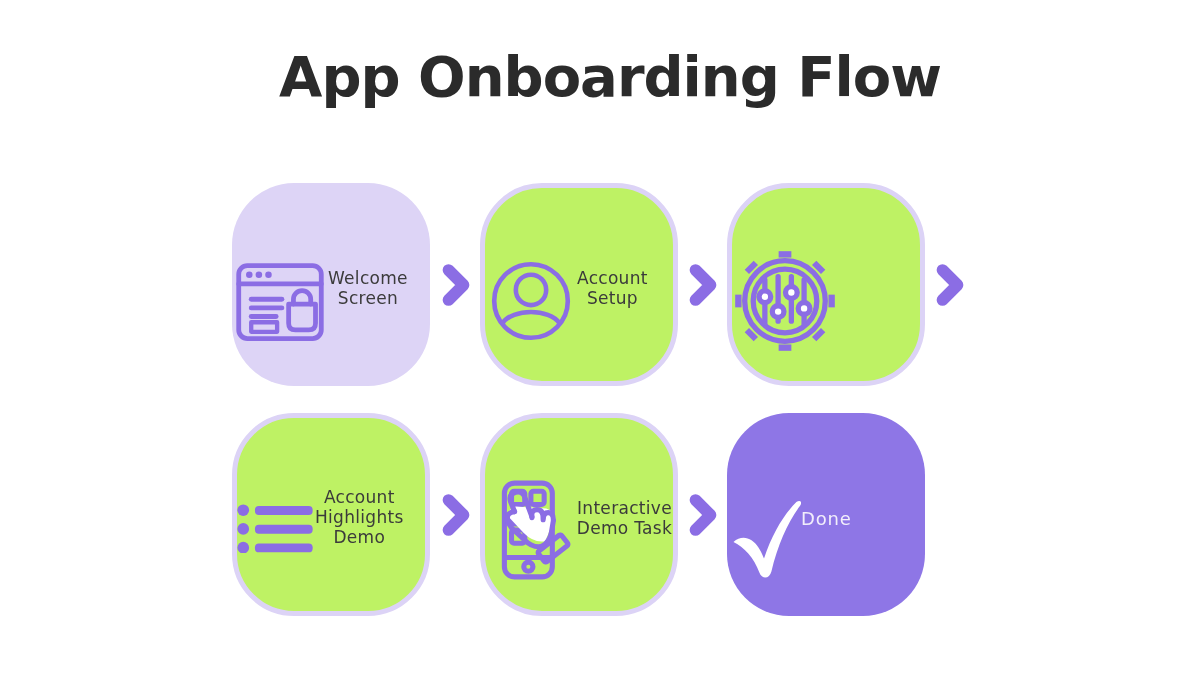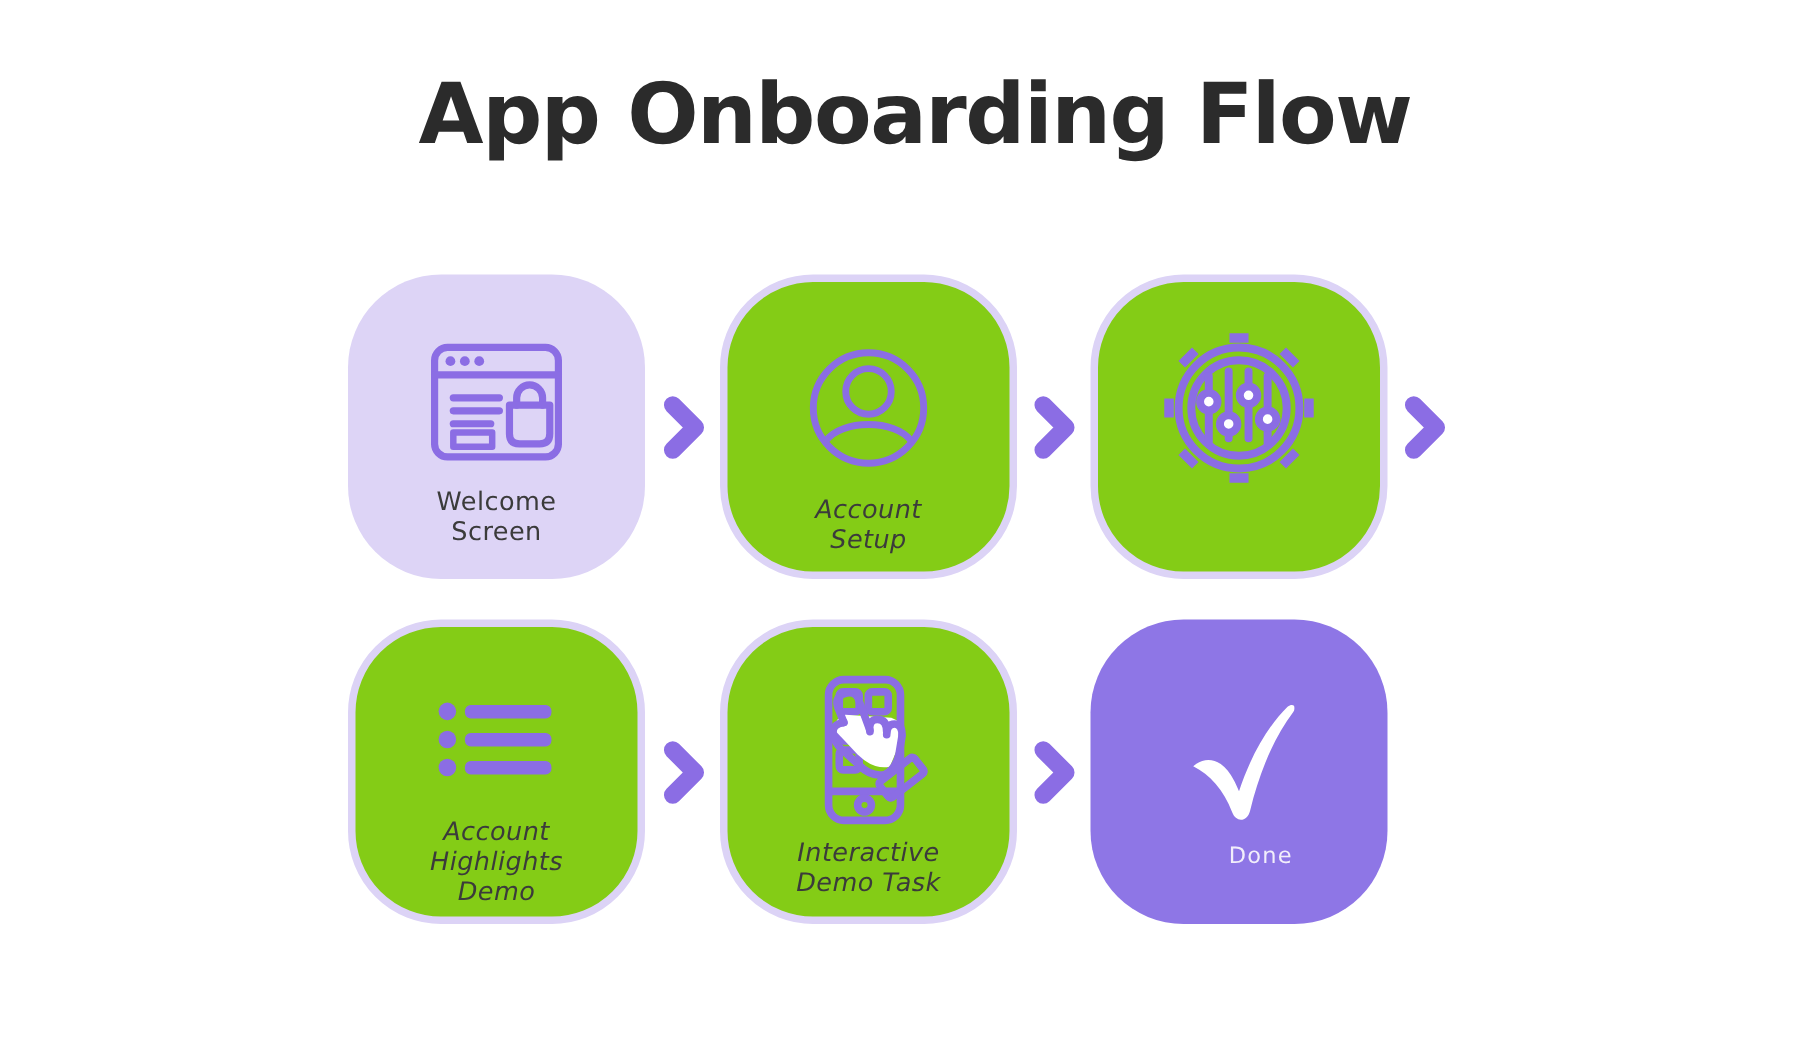"Welcome" .card { flex-direction: column -> row }
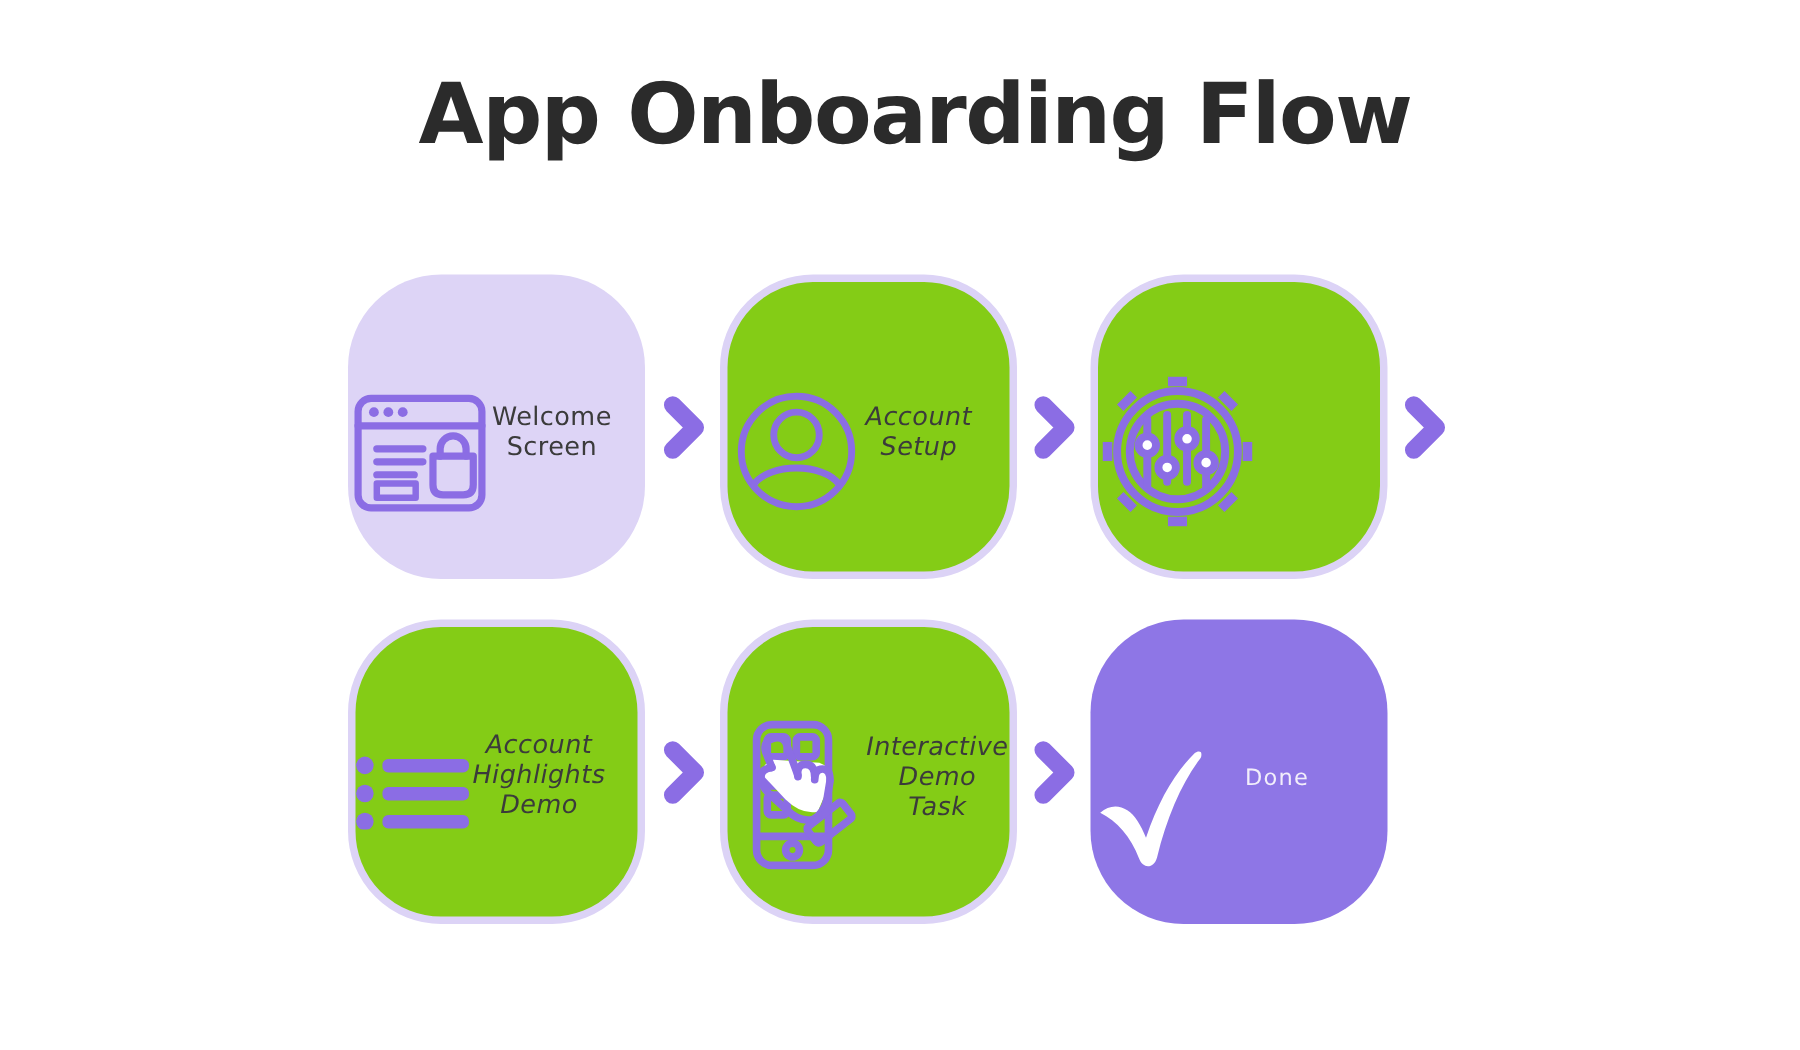"Account" .variant-outline { background: #84cc16 -> #bef264; font-style: italic -> none }
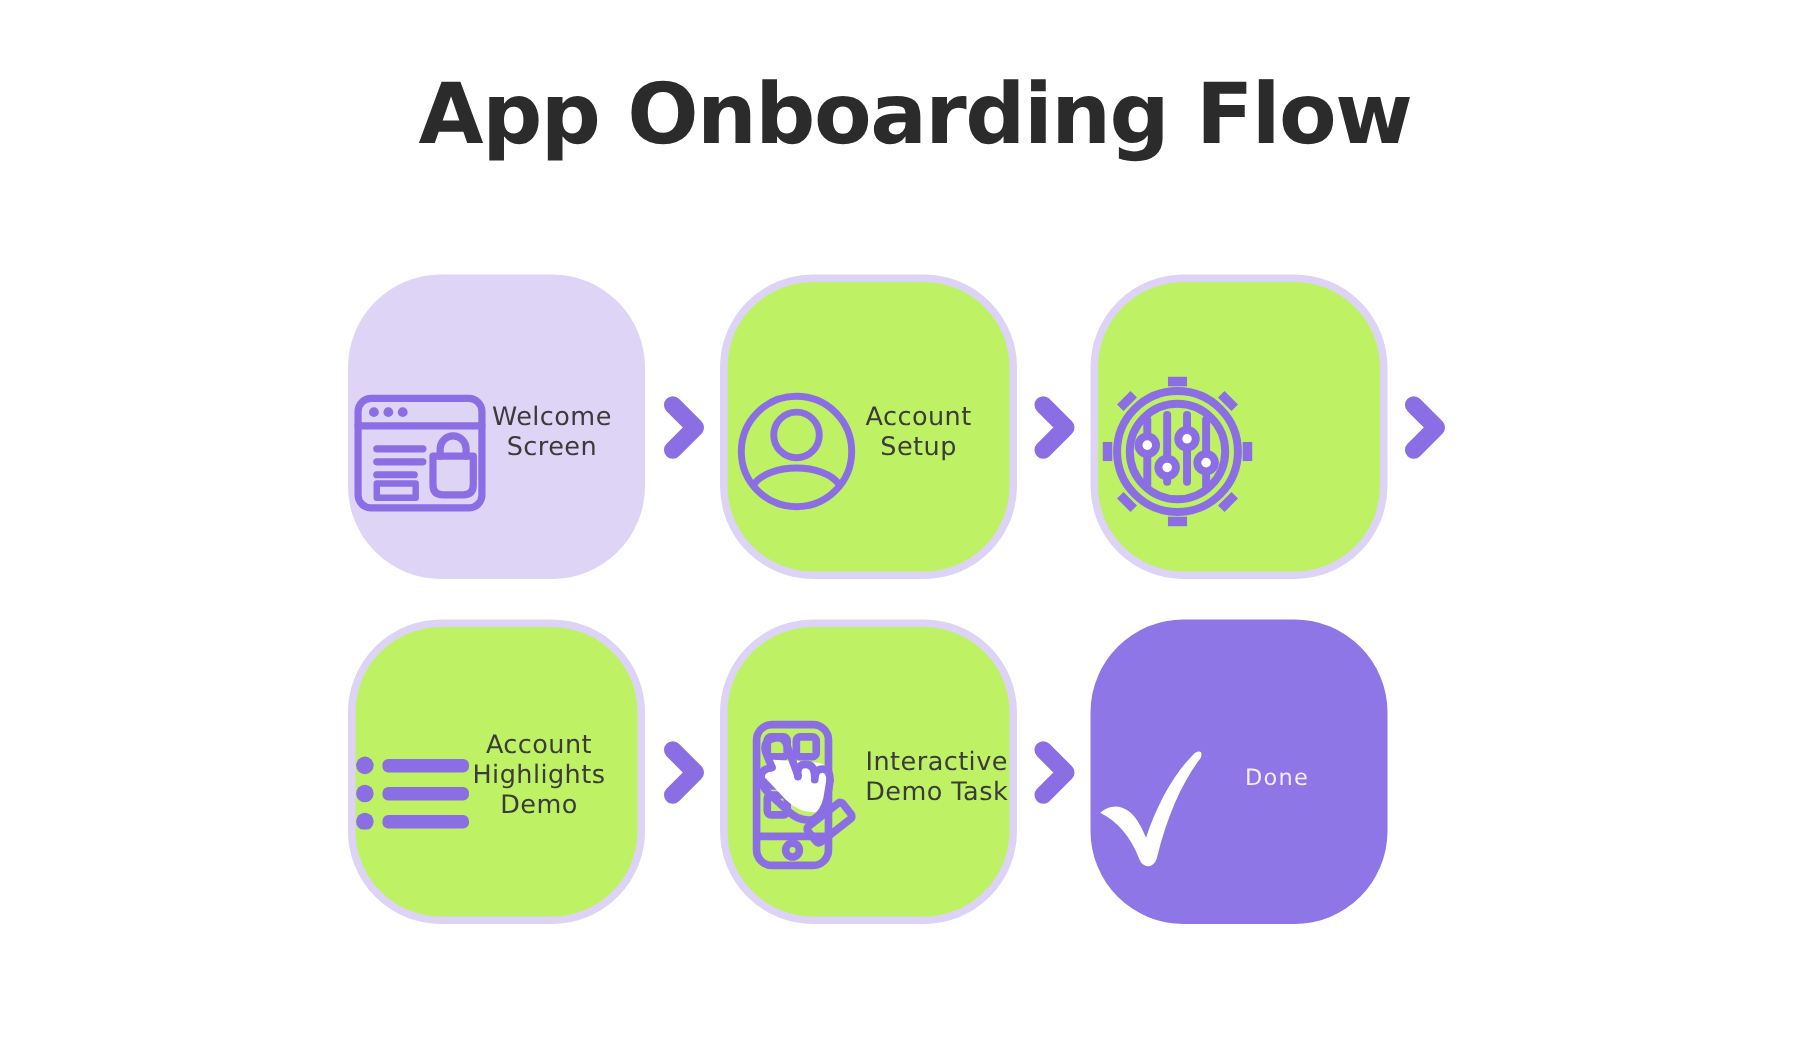"Done" .c6 .step-label { font-size: 15px -> 18px; margin-left: 29px -> none }
